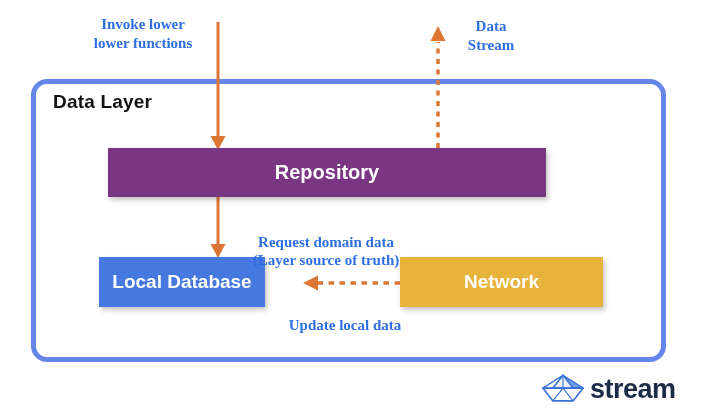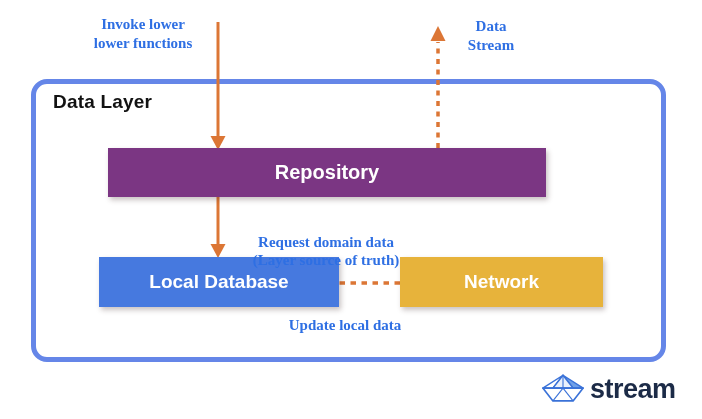"Local Database" .node-localdb { width: 240px -> 166px }
